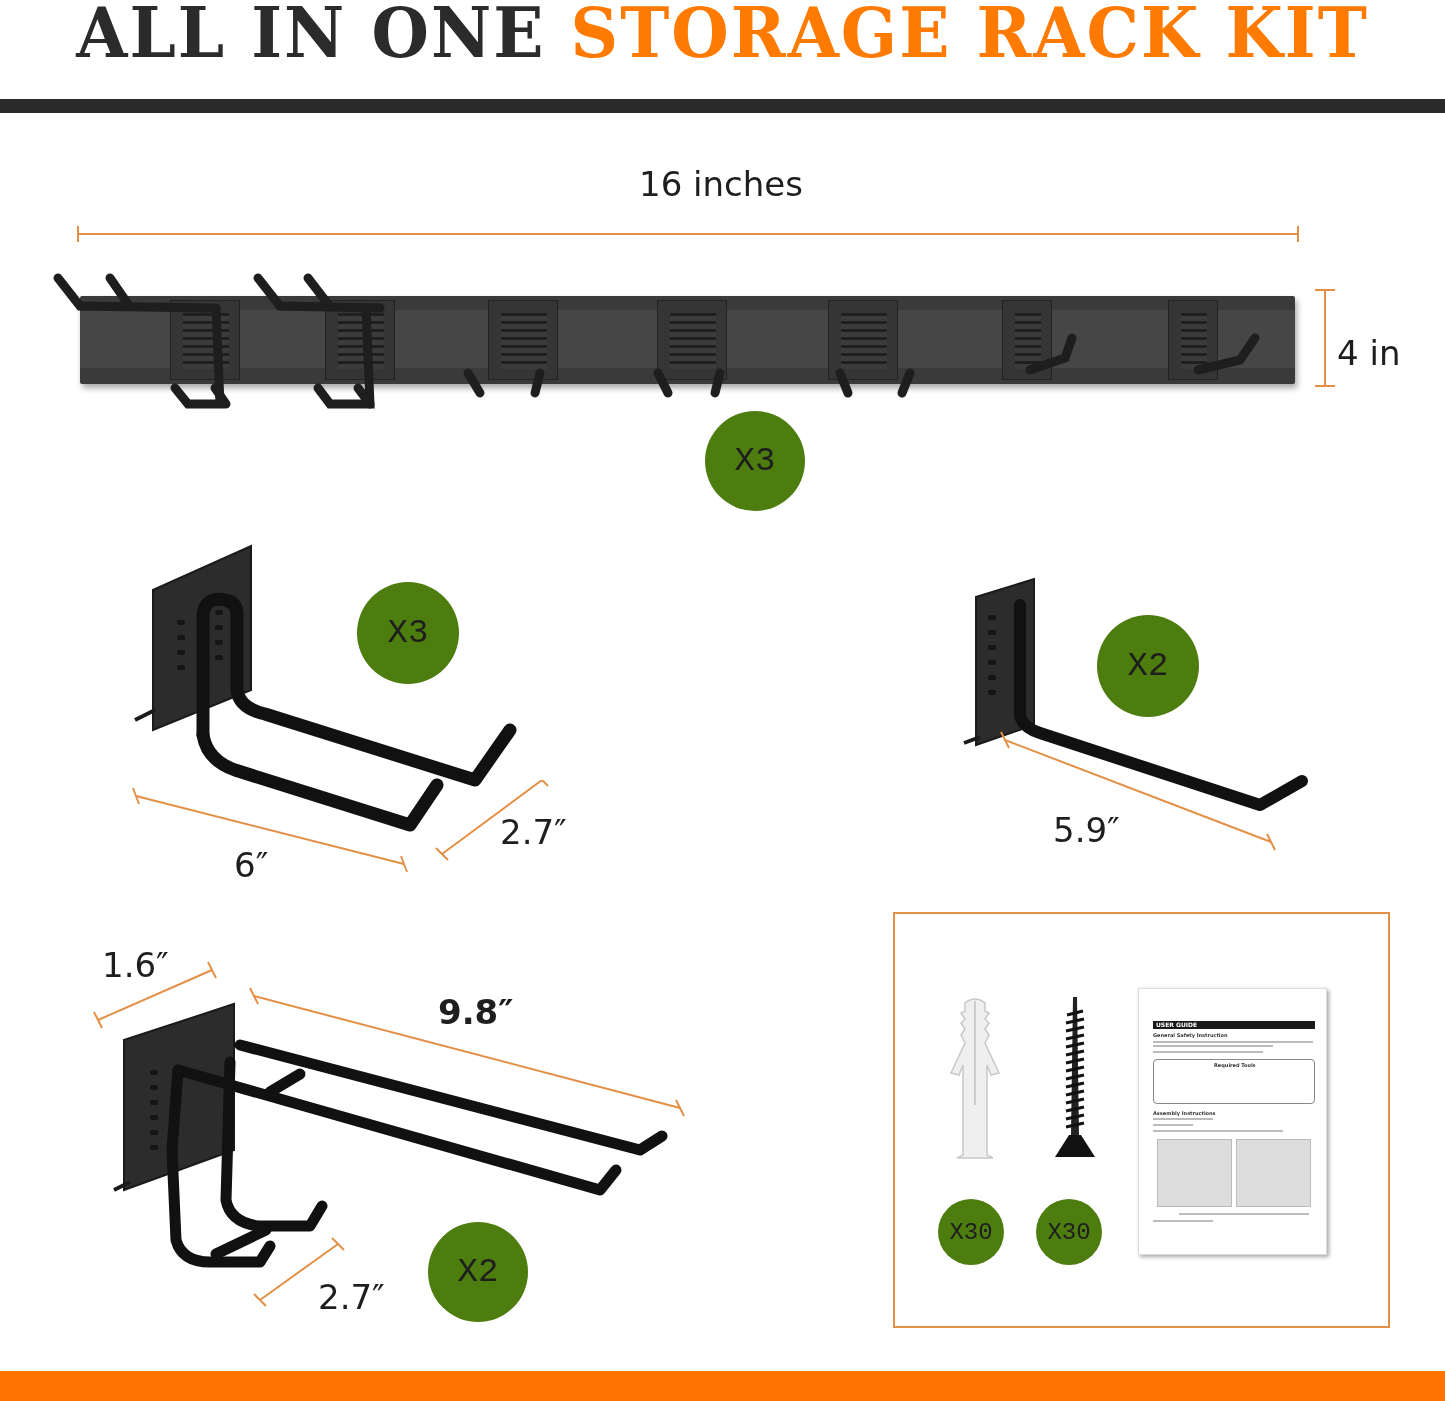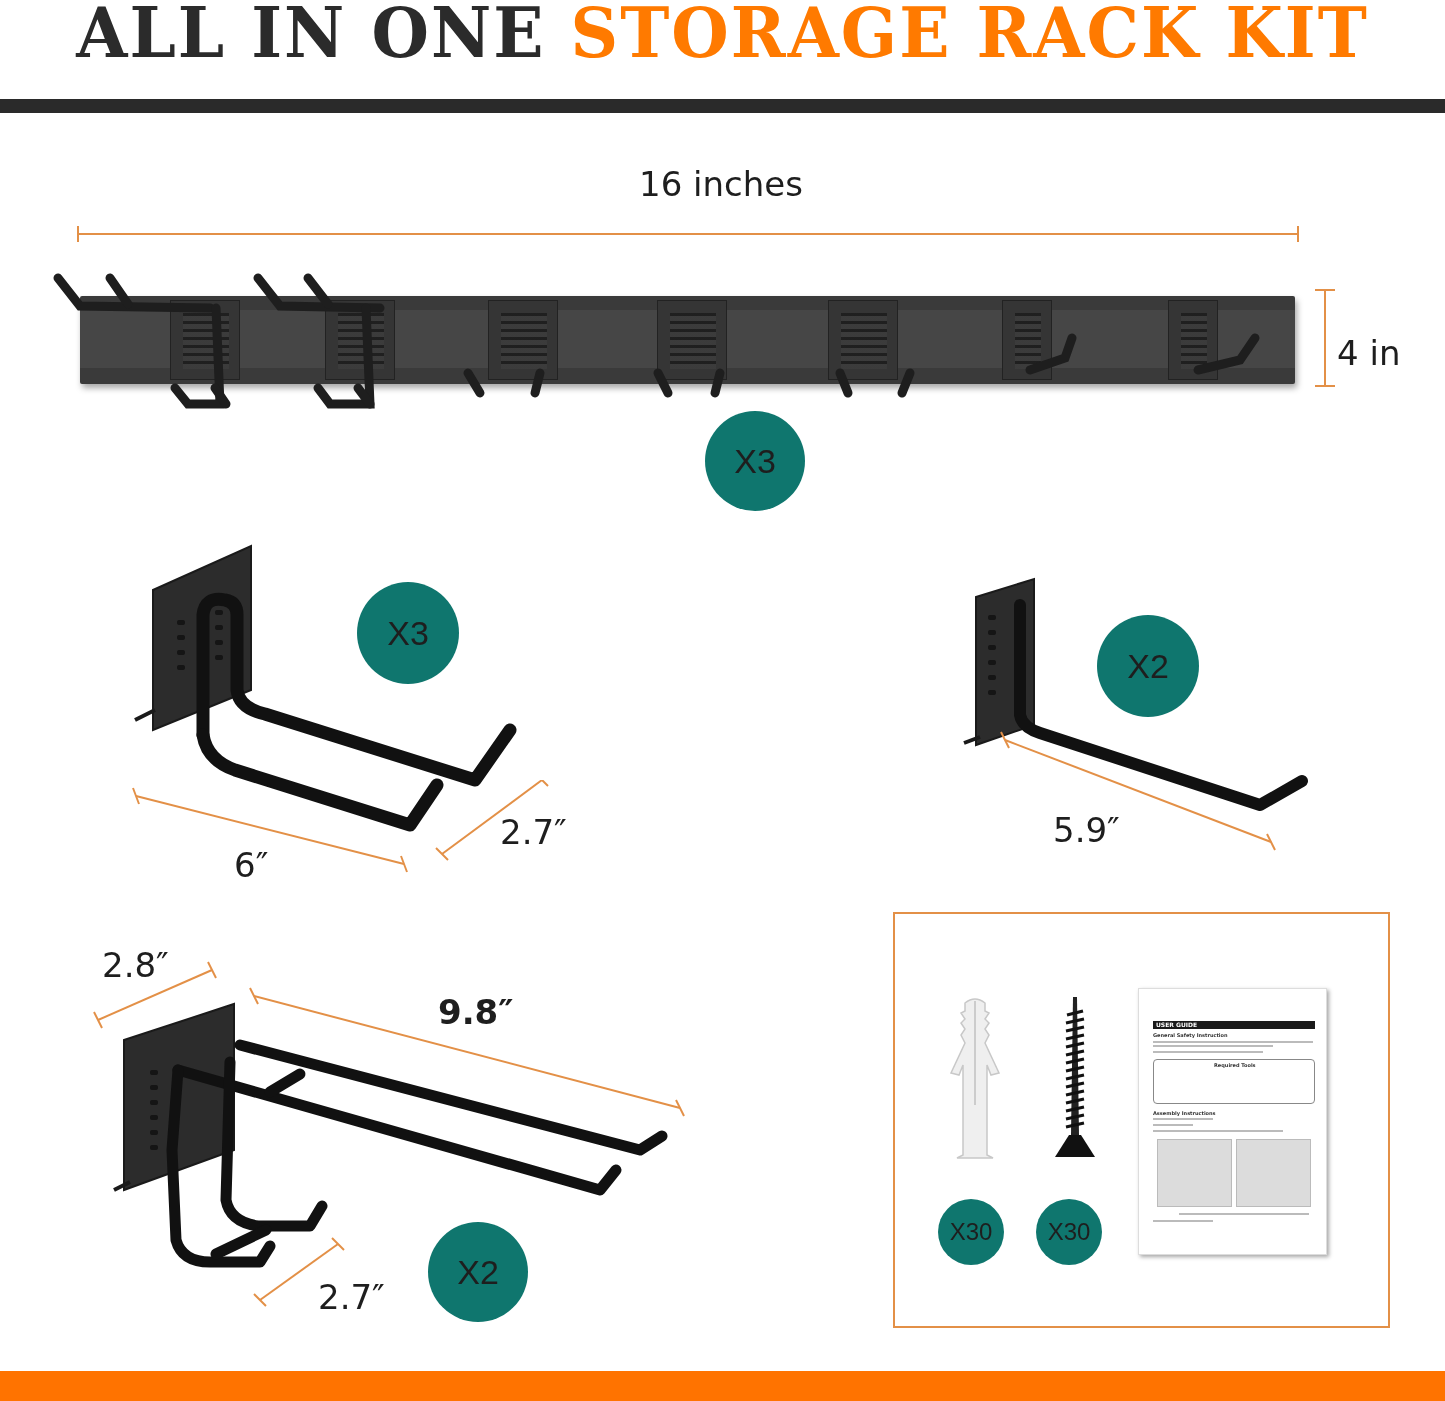"X3" .badge { background: #0f766e -> #4d7c0f; font-family: Liberation Sans, sans-serif -> Liberation Mono, monospace }
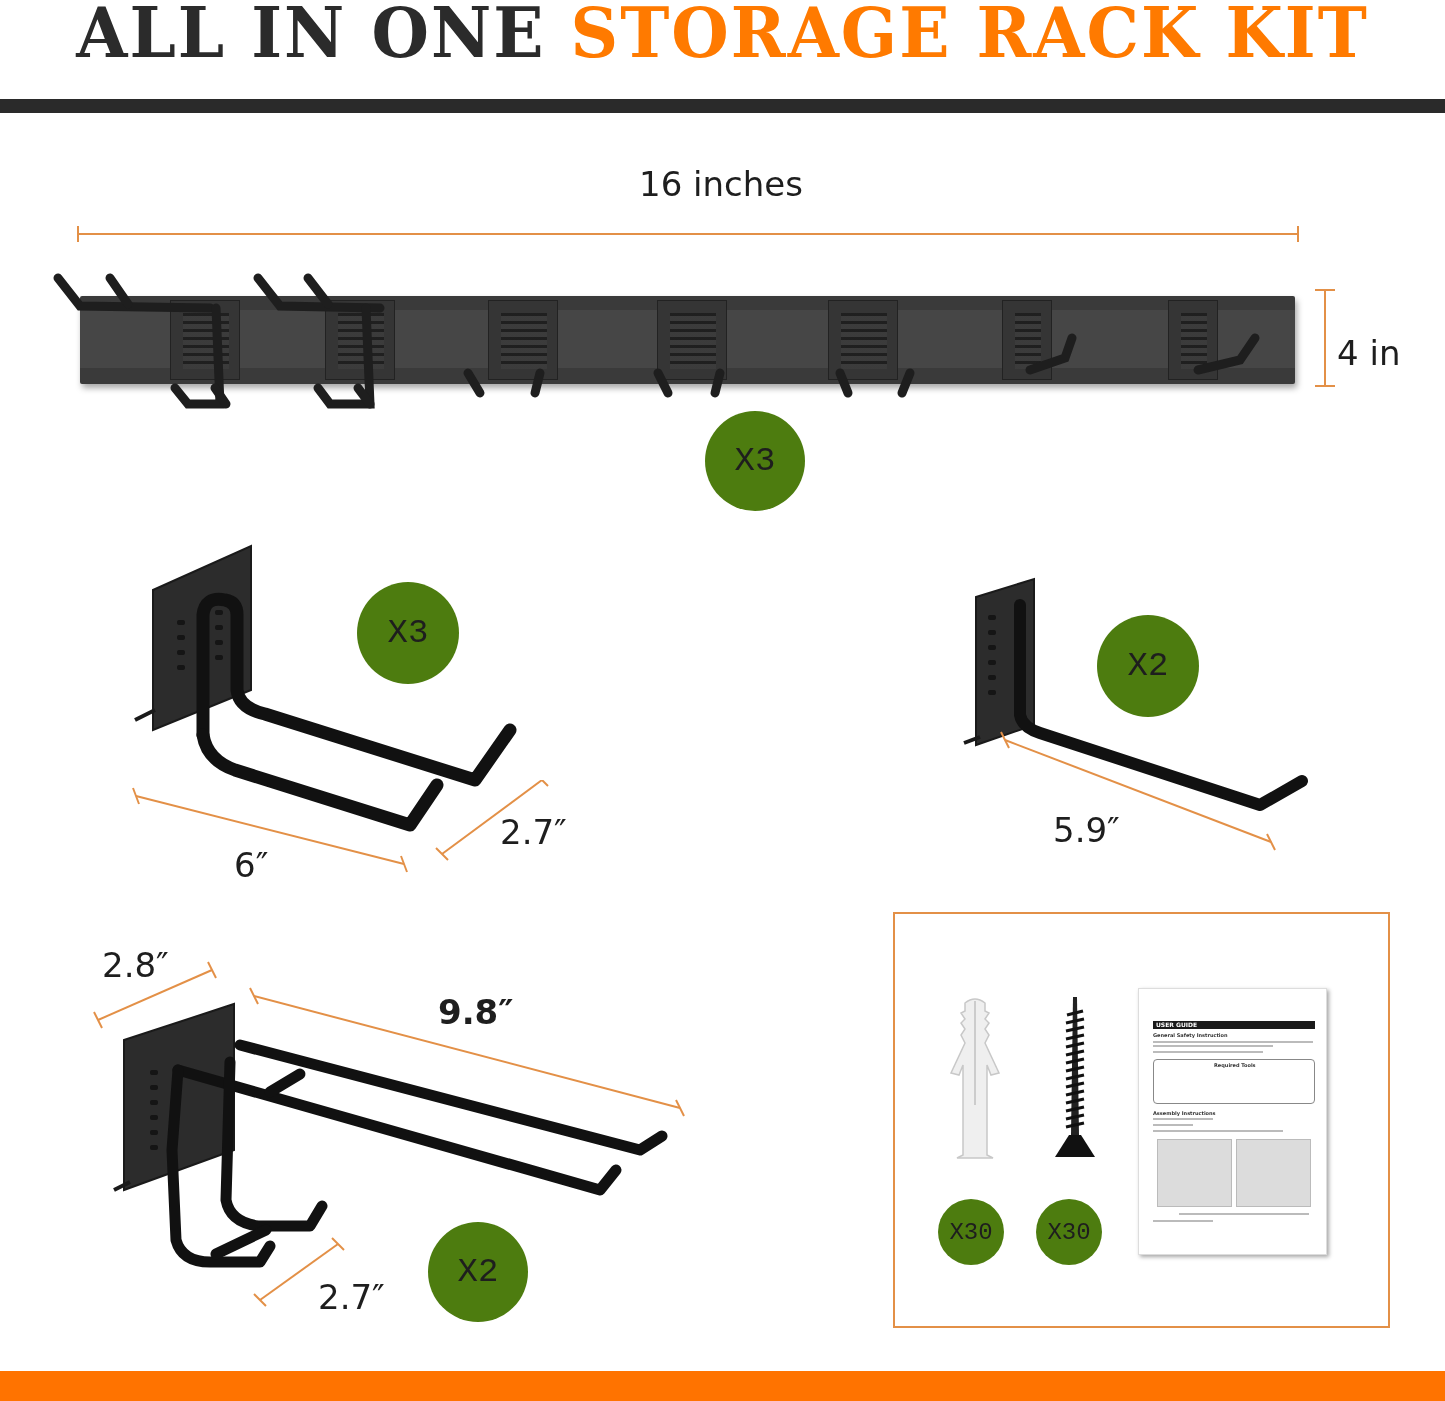"2.8″" div.abs { text: 2.8 -> 1.6 }
